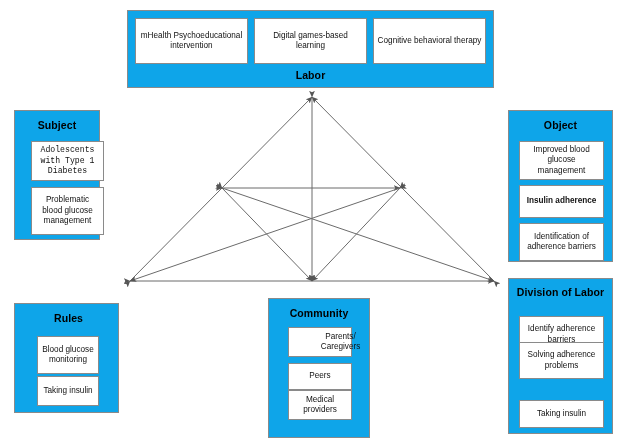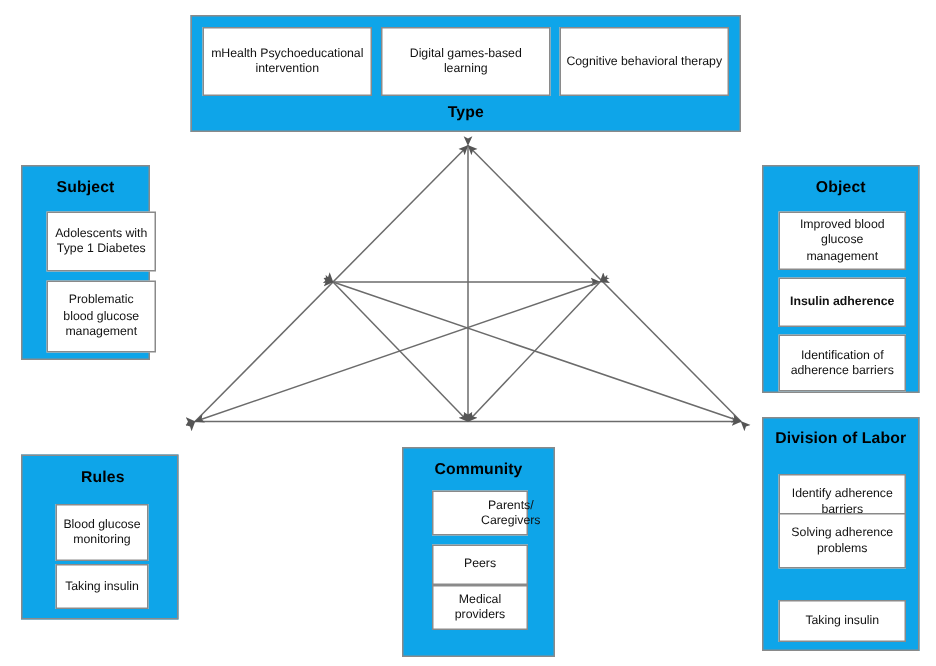"Type" div.node-title { text: Type -> Labor }
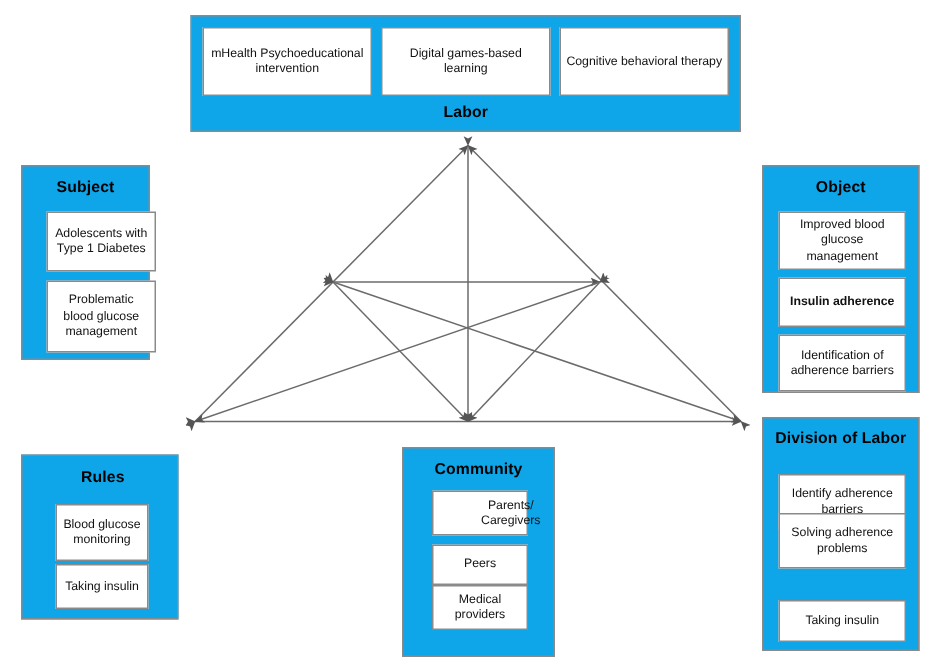"Adolescents with Type 1 Diabetes" #subject-i0 { font-family: none -> Liberation Mono, monospace }
